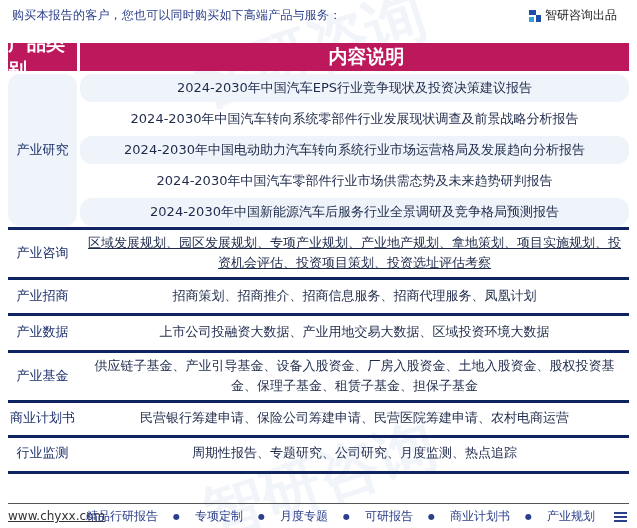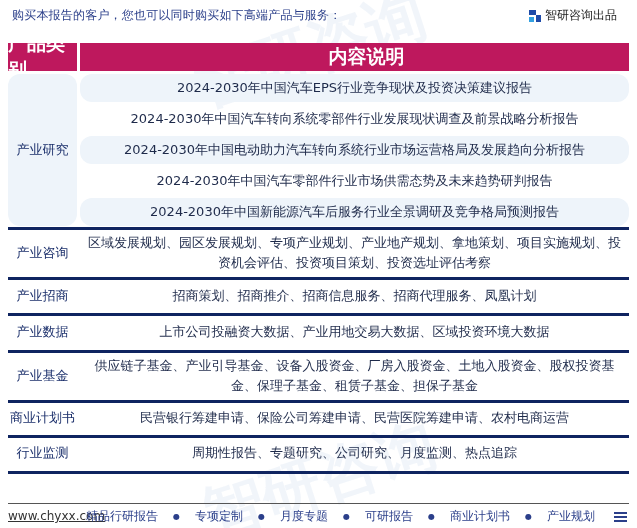"区域发展规划、园区发展规划、专项产业规划、产业地产规划、拿地策划、项目实施规划、" div.content { text-decoration: none -> underline }
